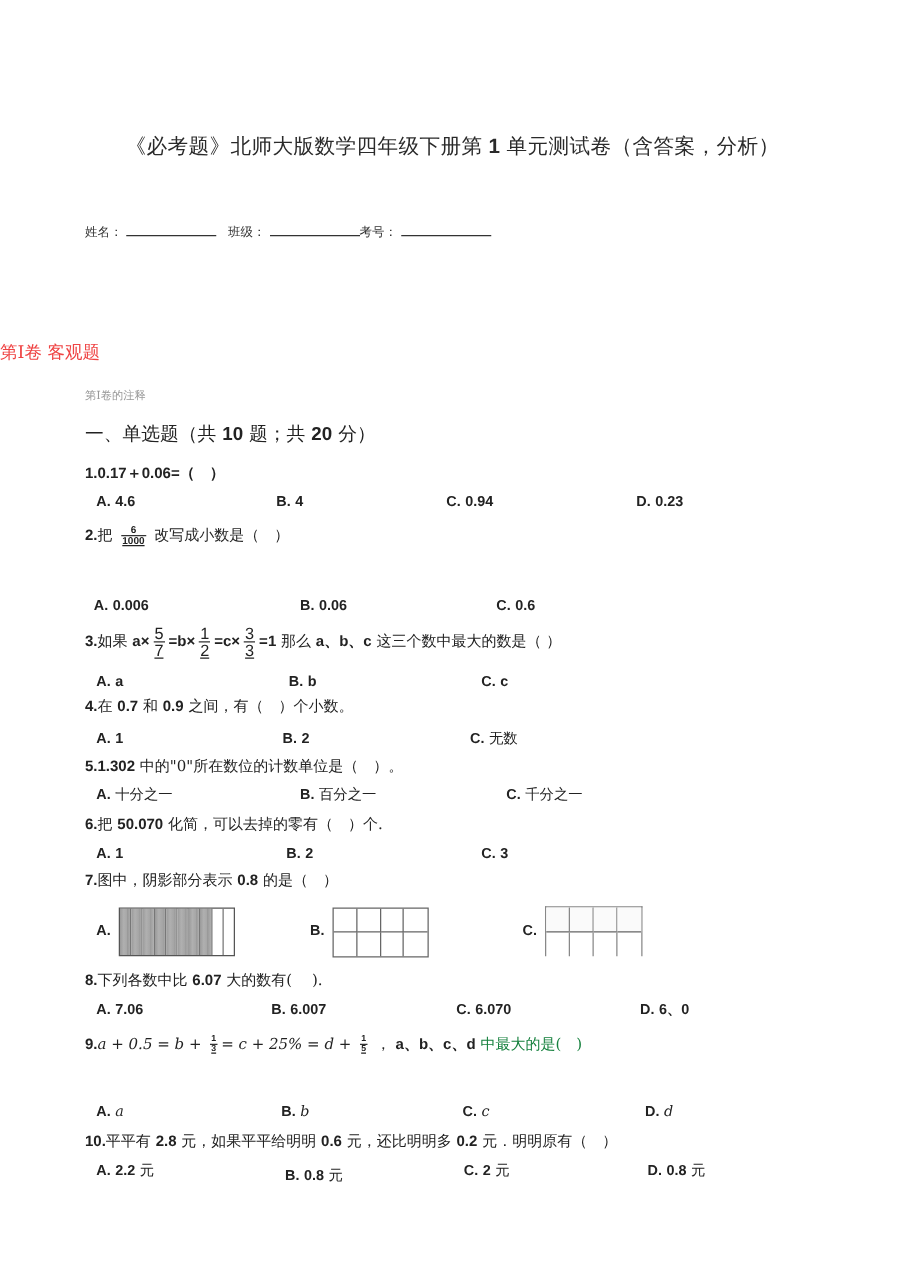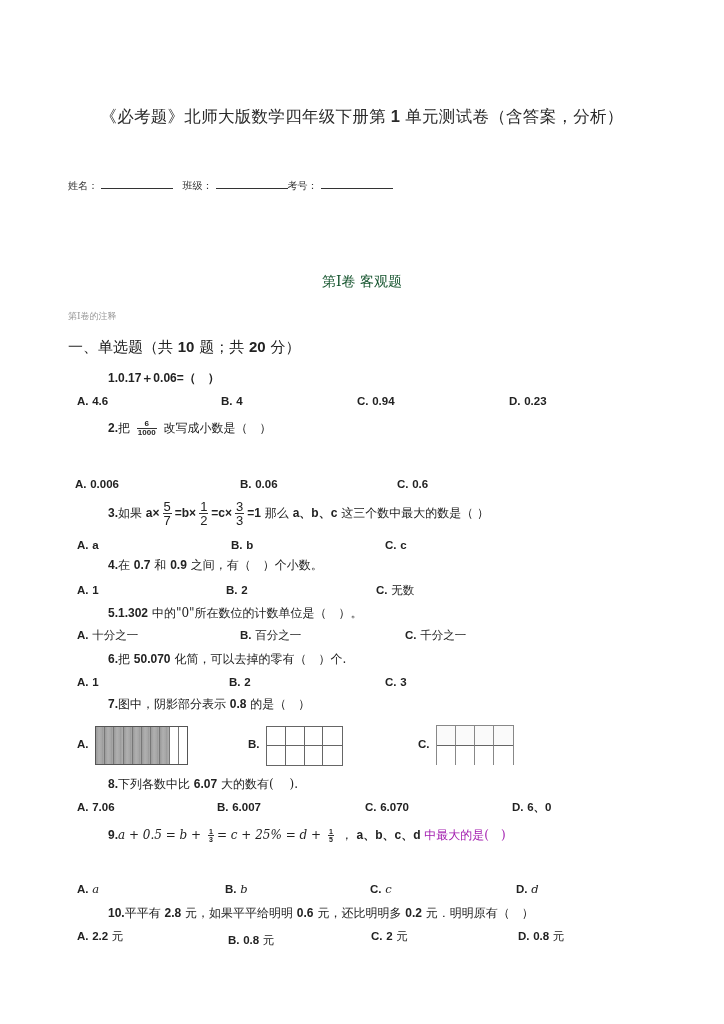"第Ⅰ卷 客观题" .vol-title { color: #14532d -> #ef4444; text-align: center -> left }
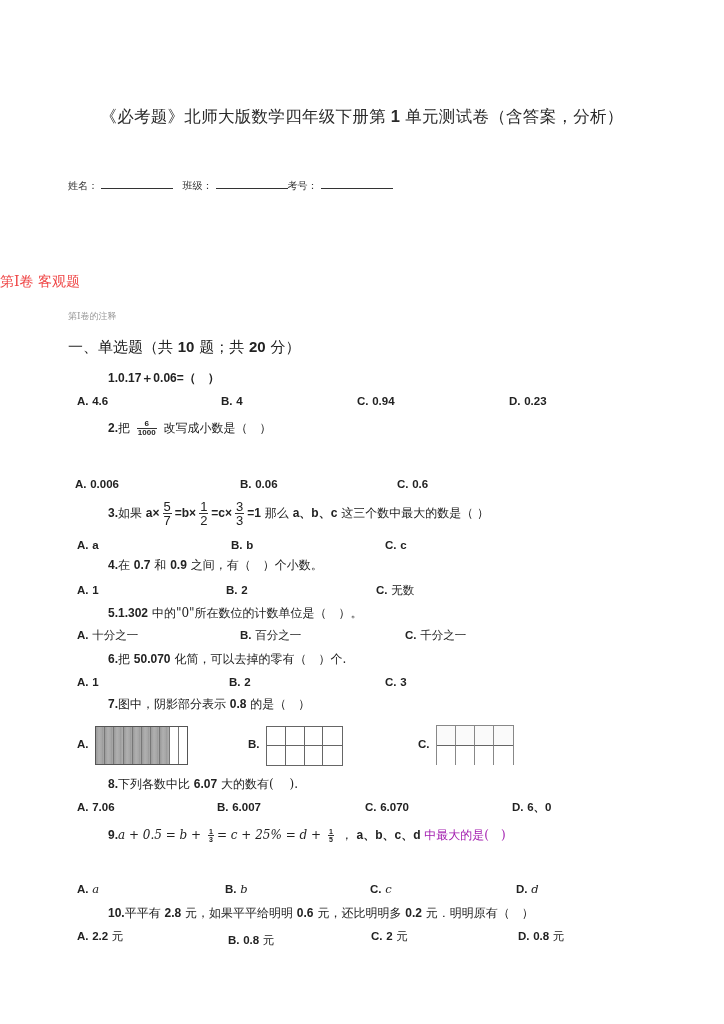"1.0.17＋0.06=（ ）" .q { margin-left: 40px -> none }
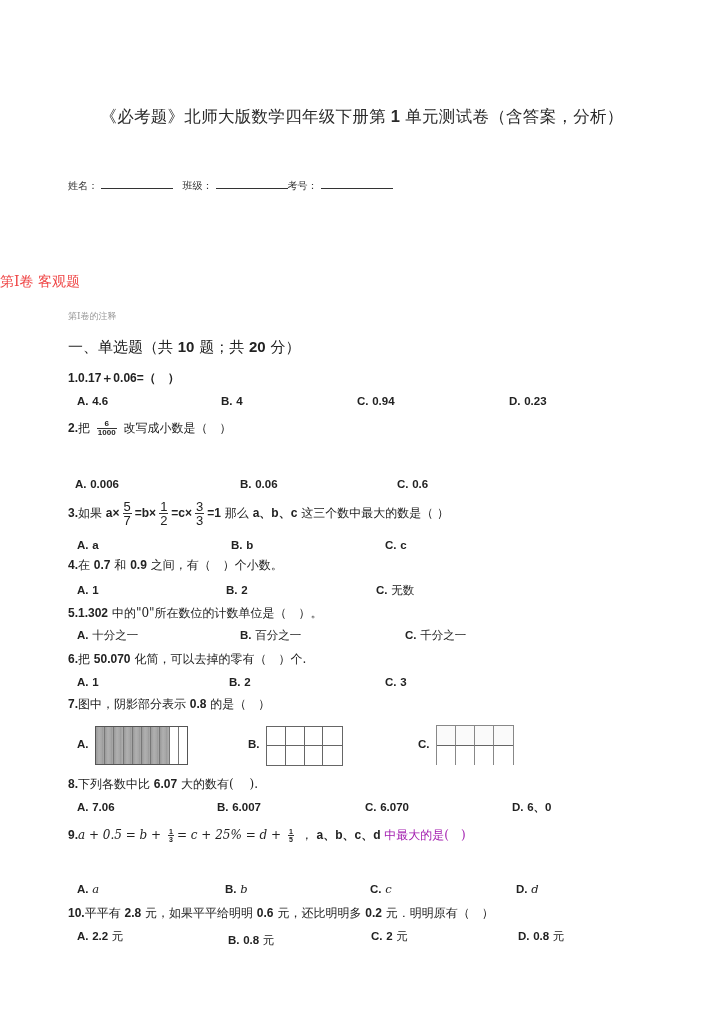"1000" .frac .d { text-decoration: none -> underline }
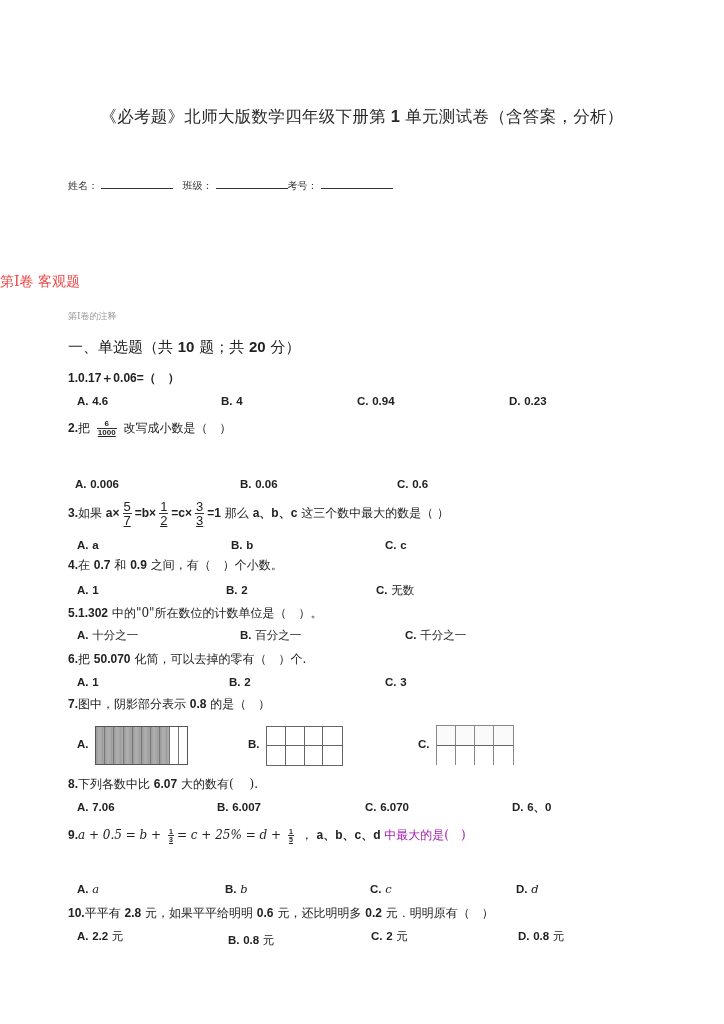"中最大的是( )" span { color: #a21caf -> #15803d }
